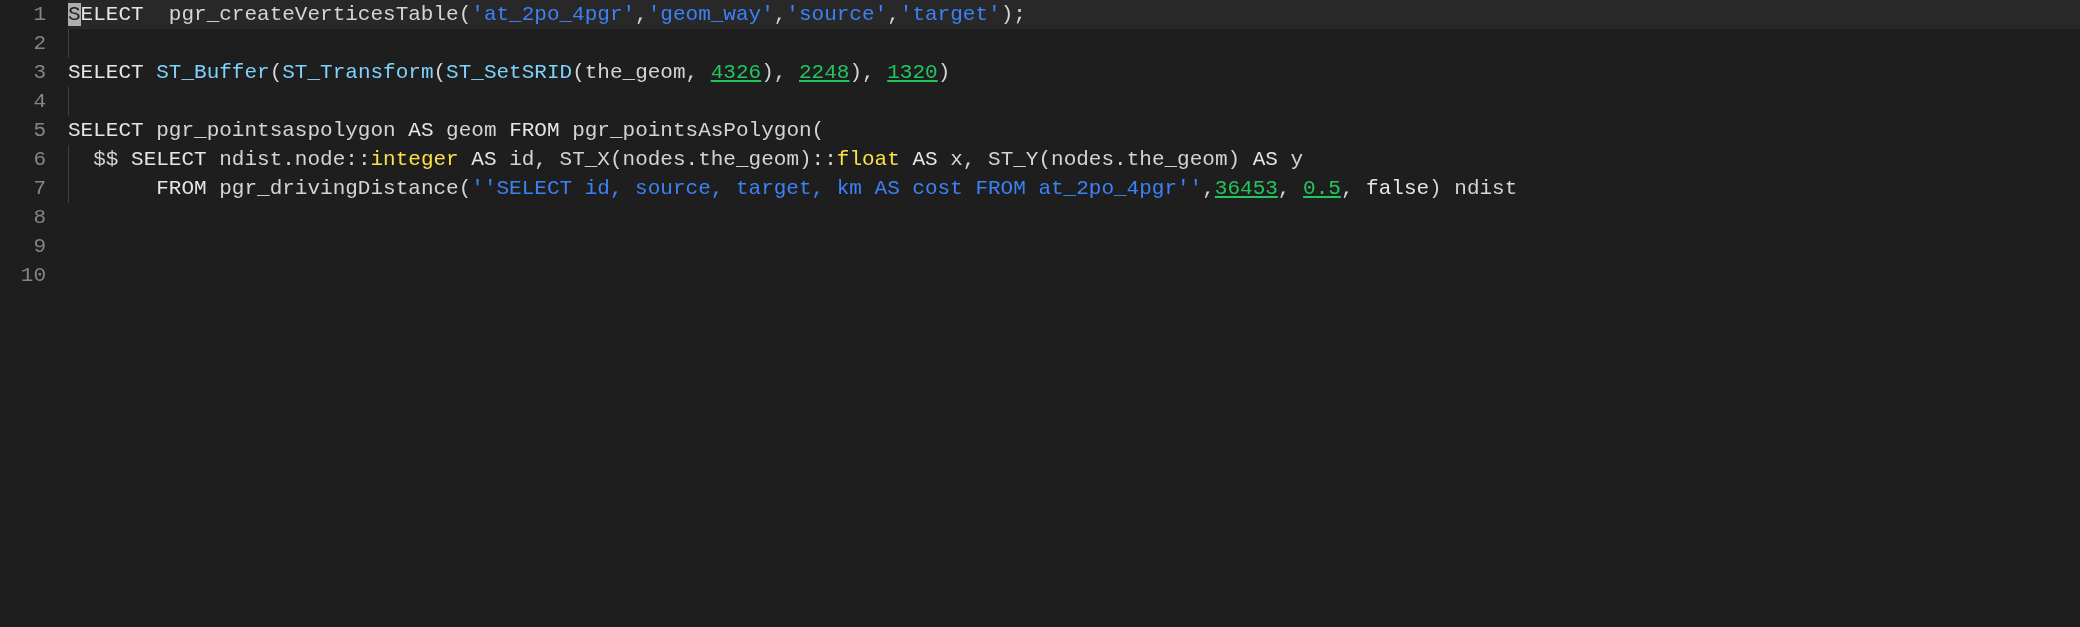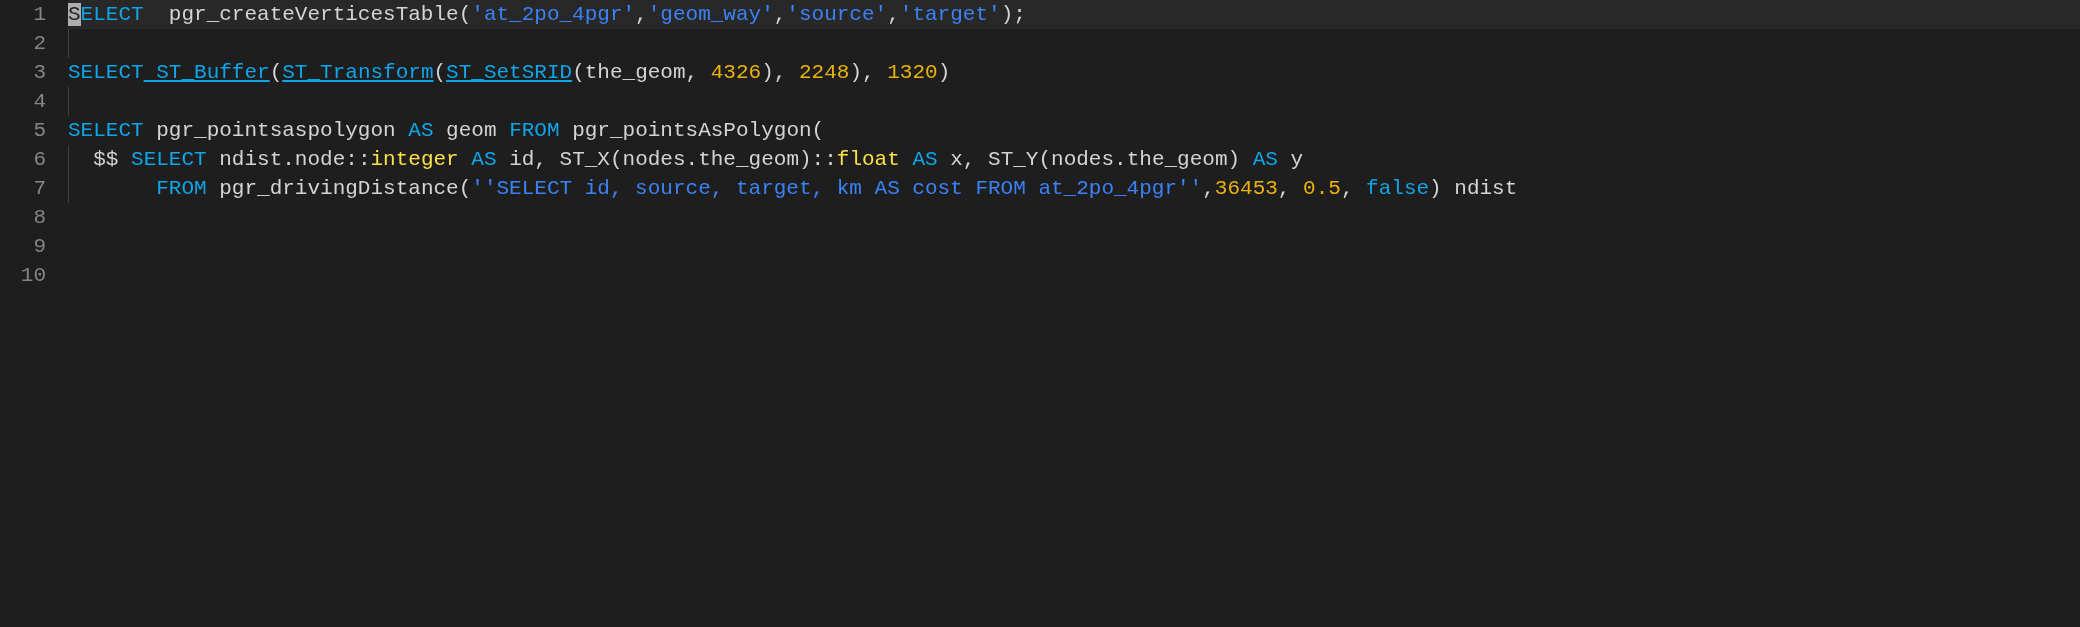"ELECT" .kw { color: #0ea5e9 -> #e5e5e5 }
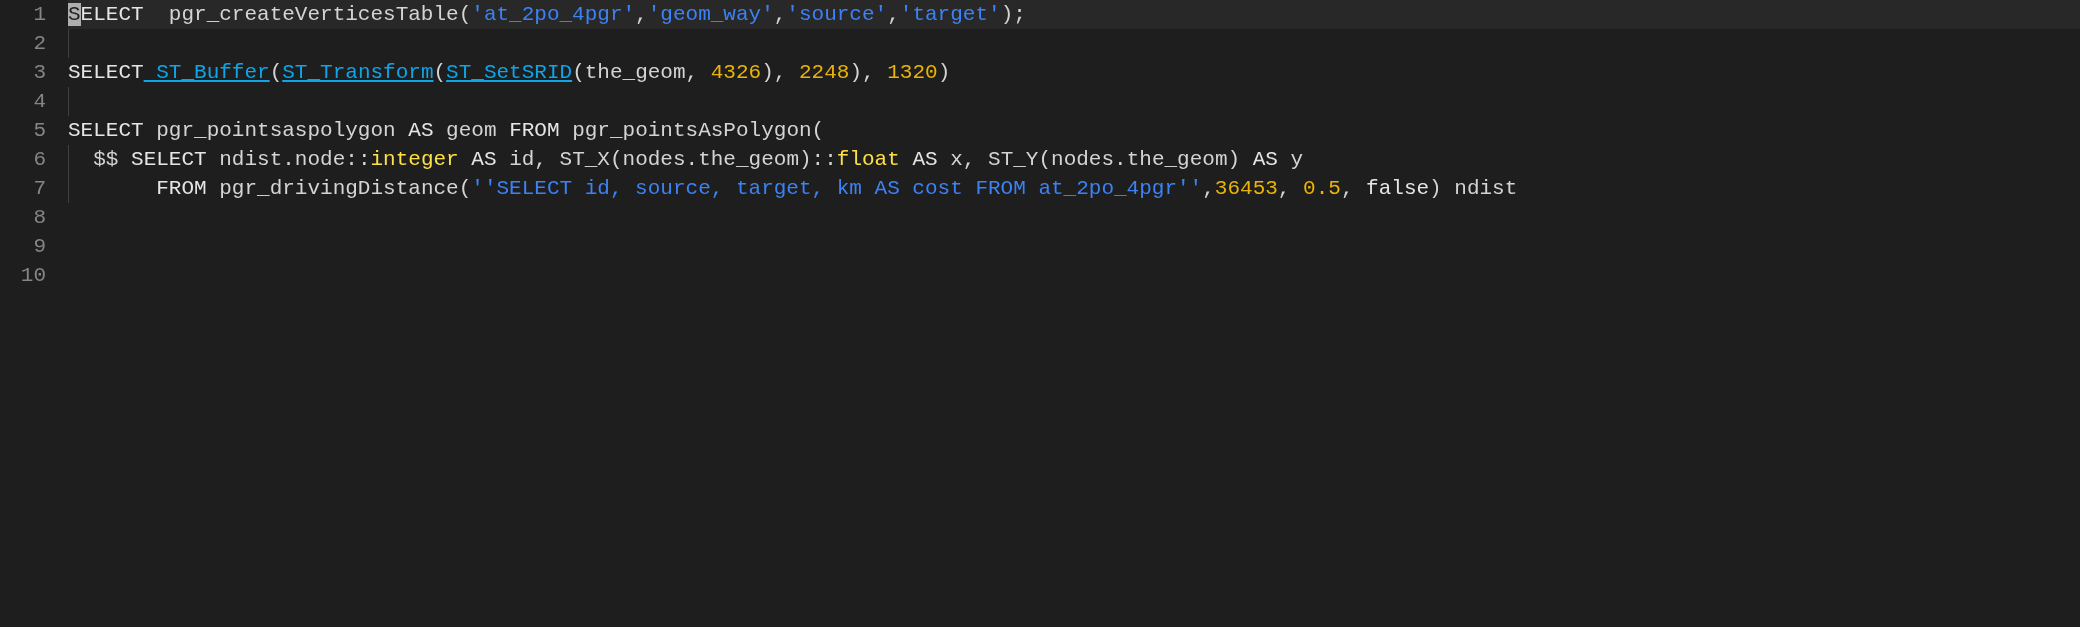"ST_Buffer" .fn { color: #0ea5e9 -> #7dd3fc; text-decoration: underline -> none }
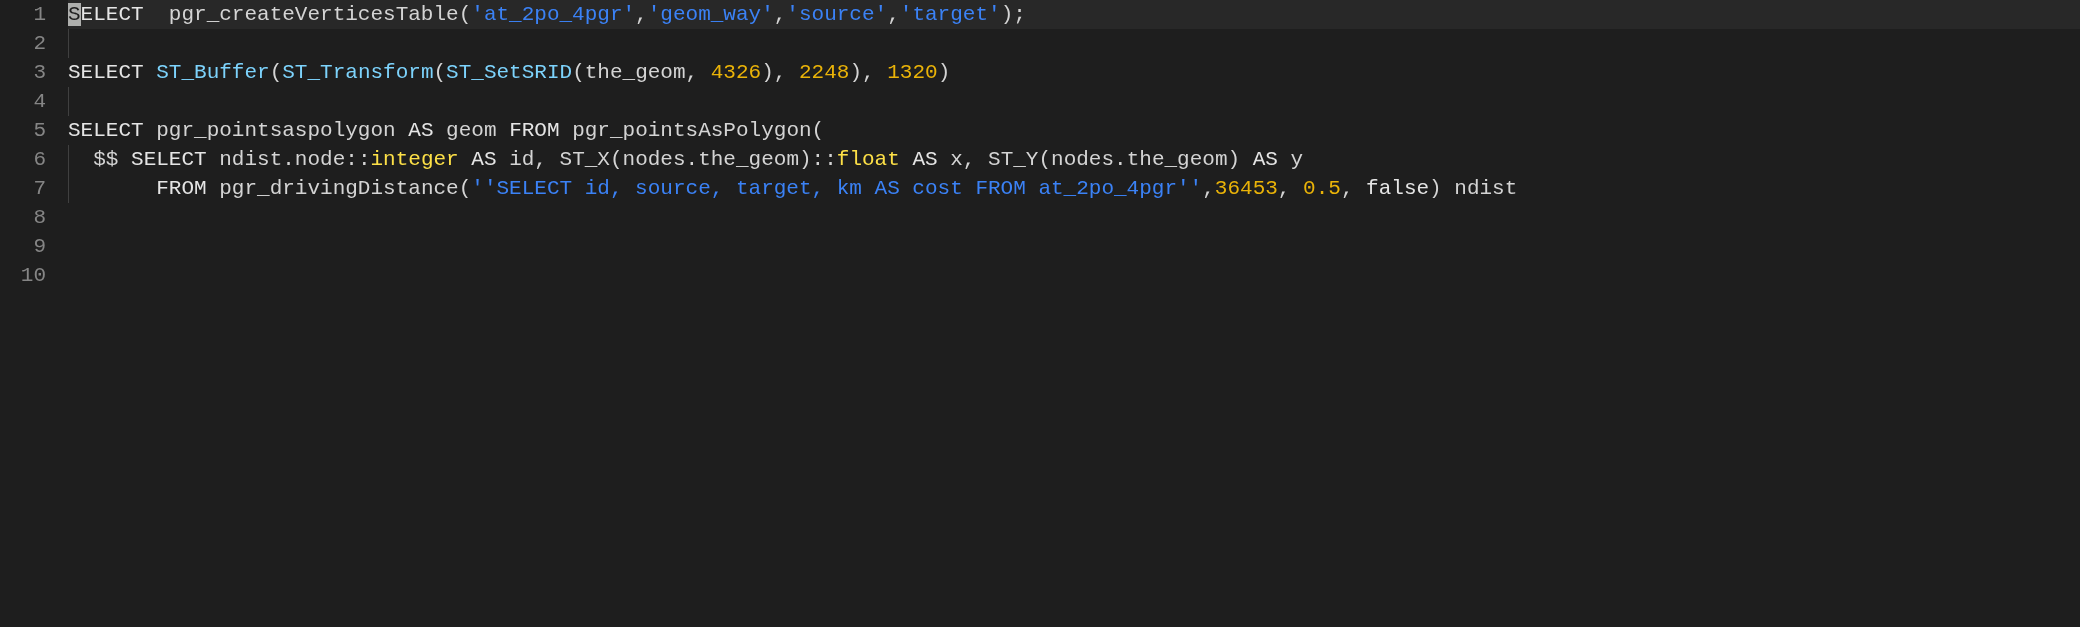"4326" .num { color: #eab308 -> #22c55e; text-decoration: none -> underline }
